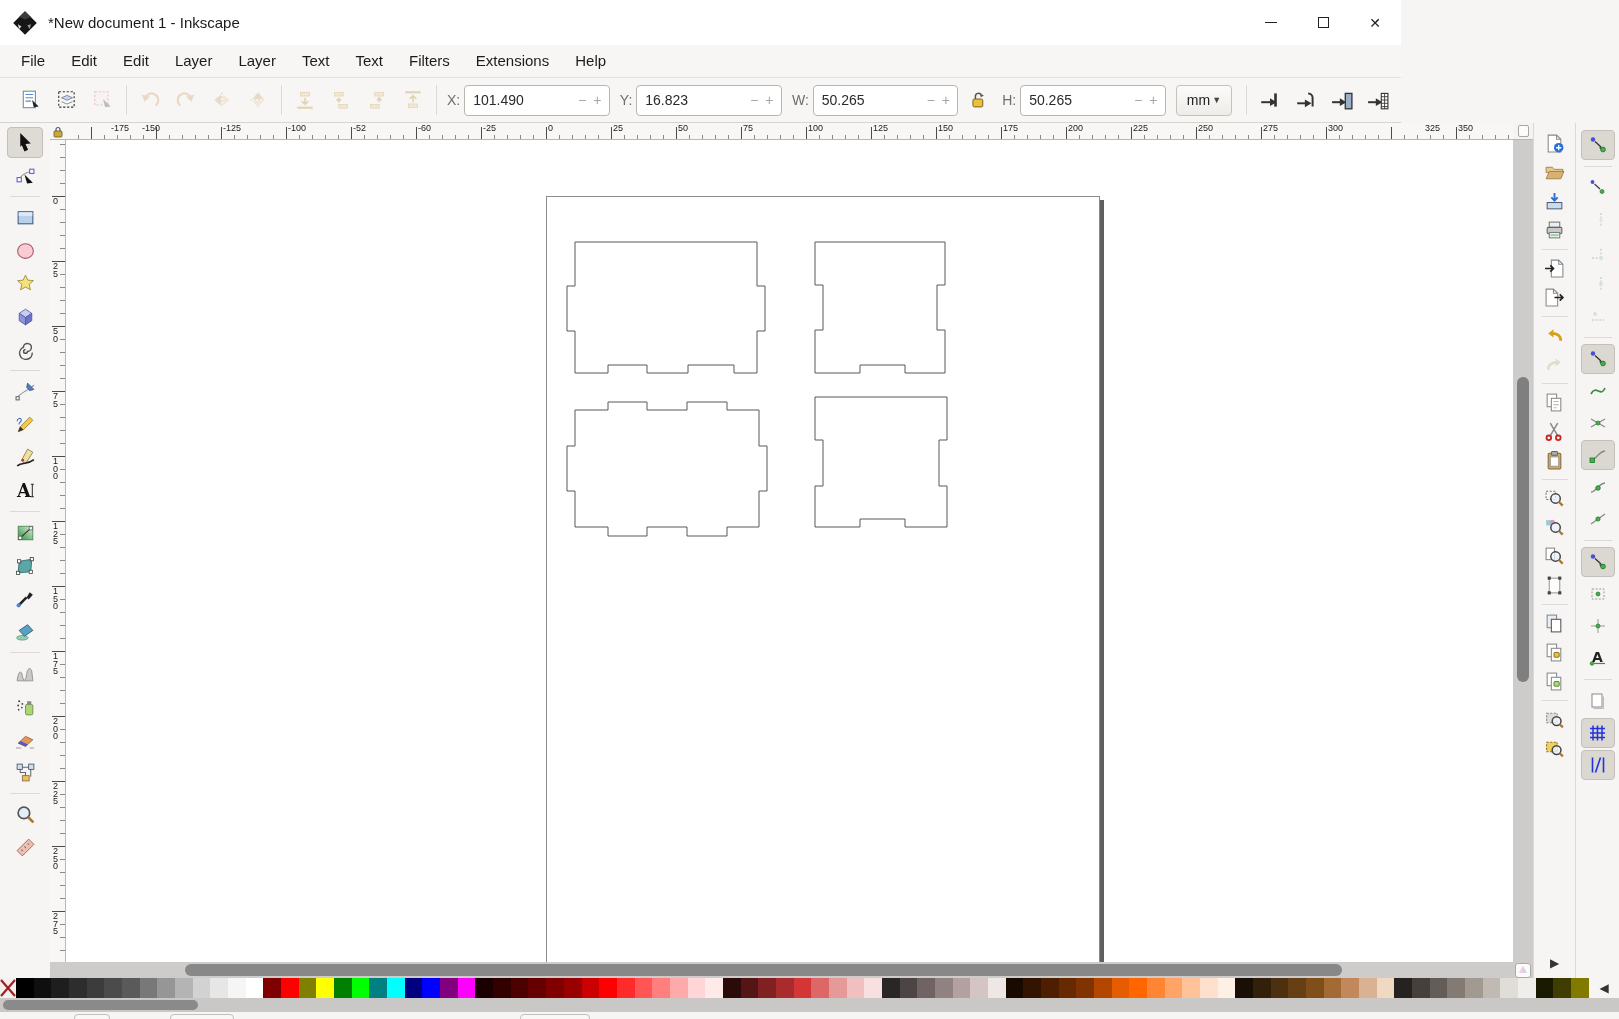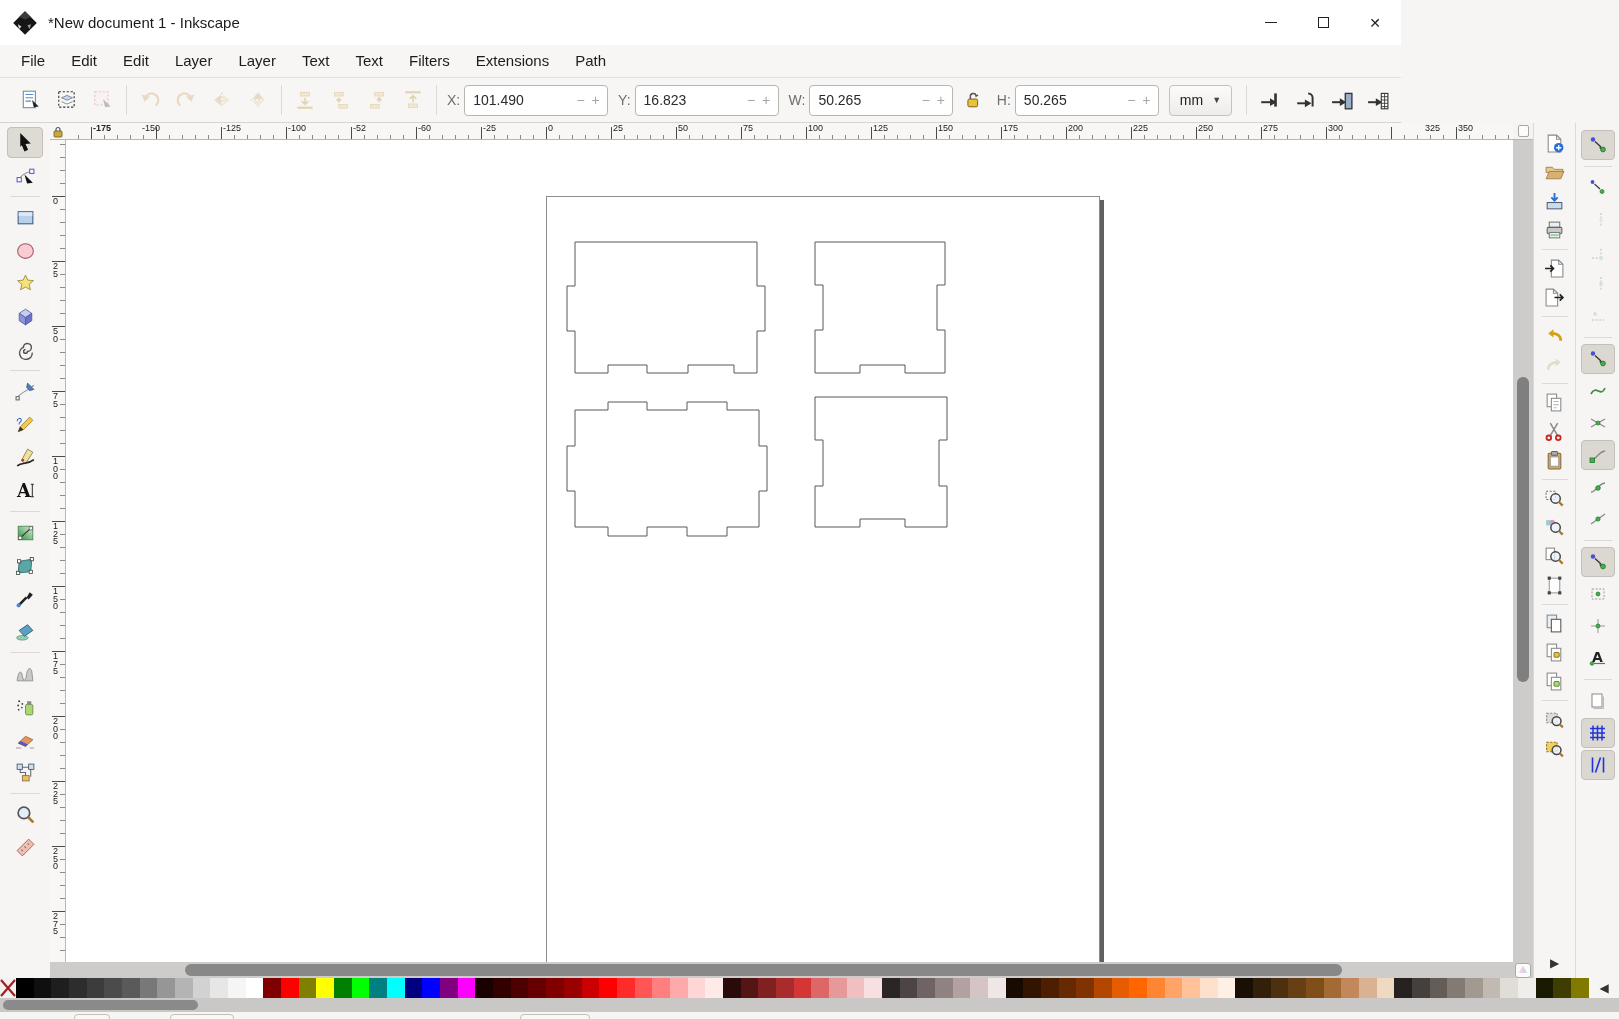"Path" span.menuitem { text: Path -> Help }
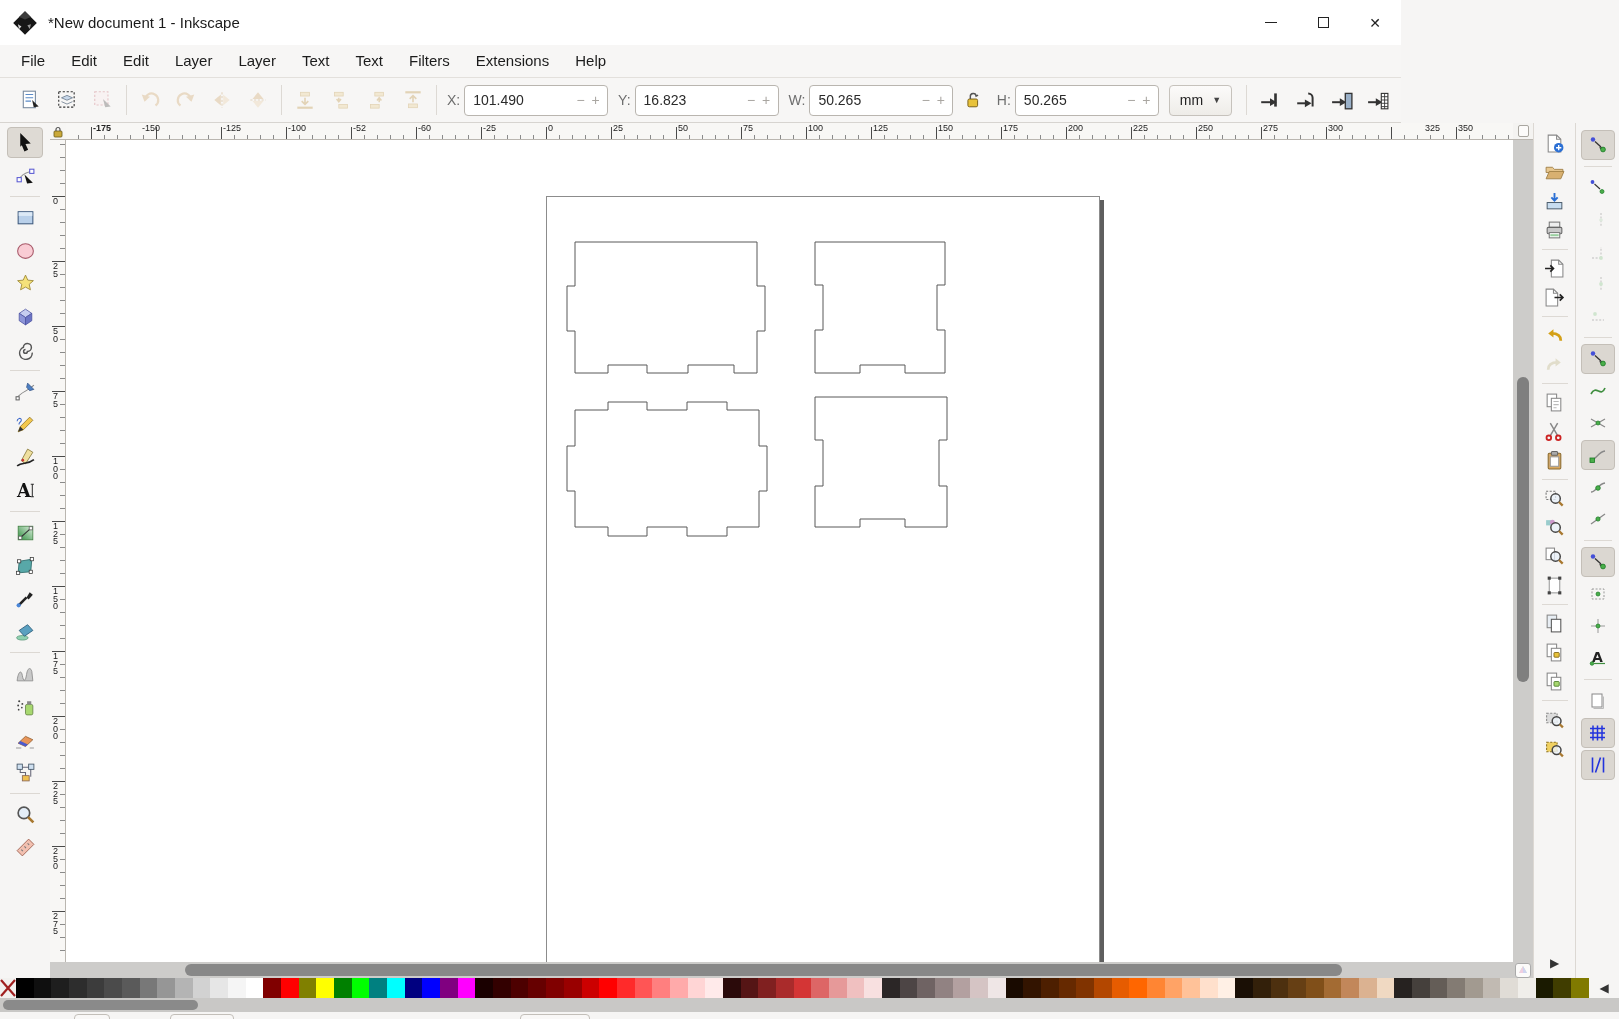"mm" .unitbtn { gap: 9px -> 2px }
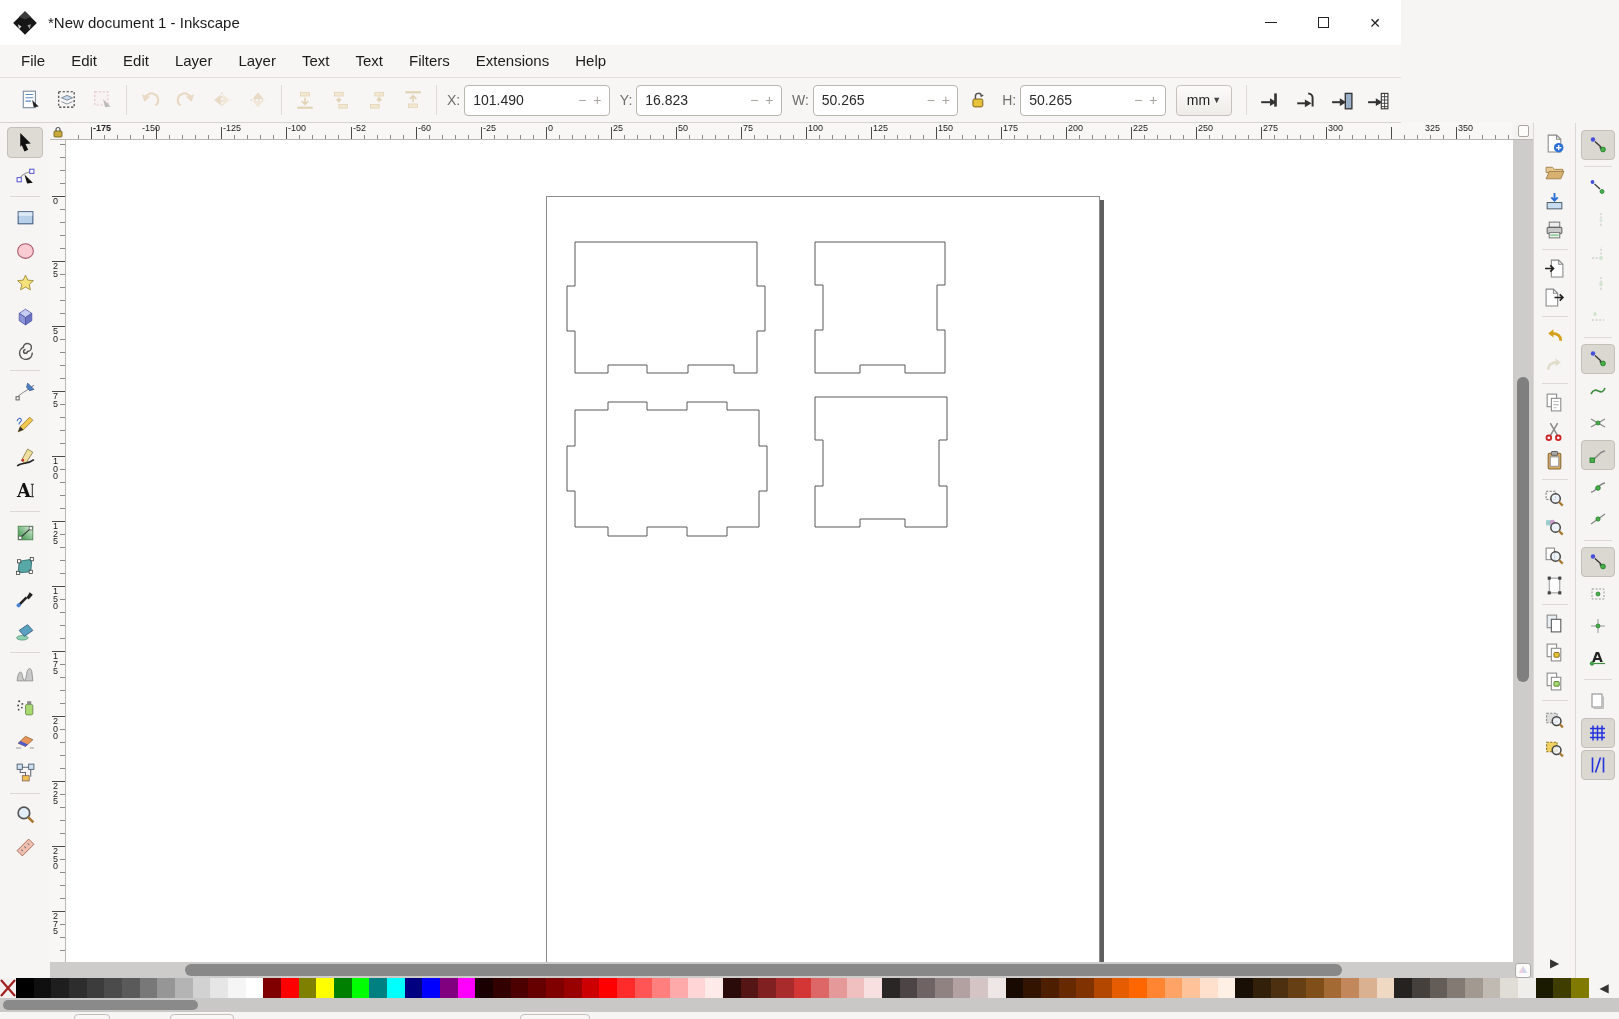"-175" span { font-weight: bold -> none; left: 27px -> 45px }
